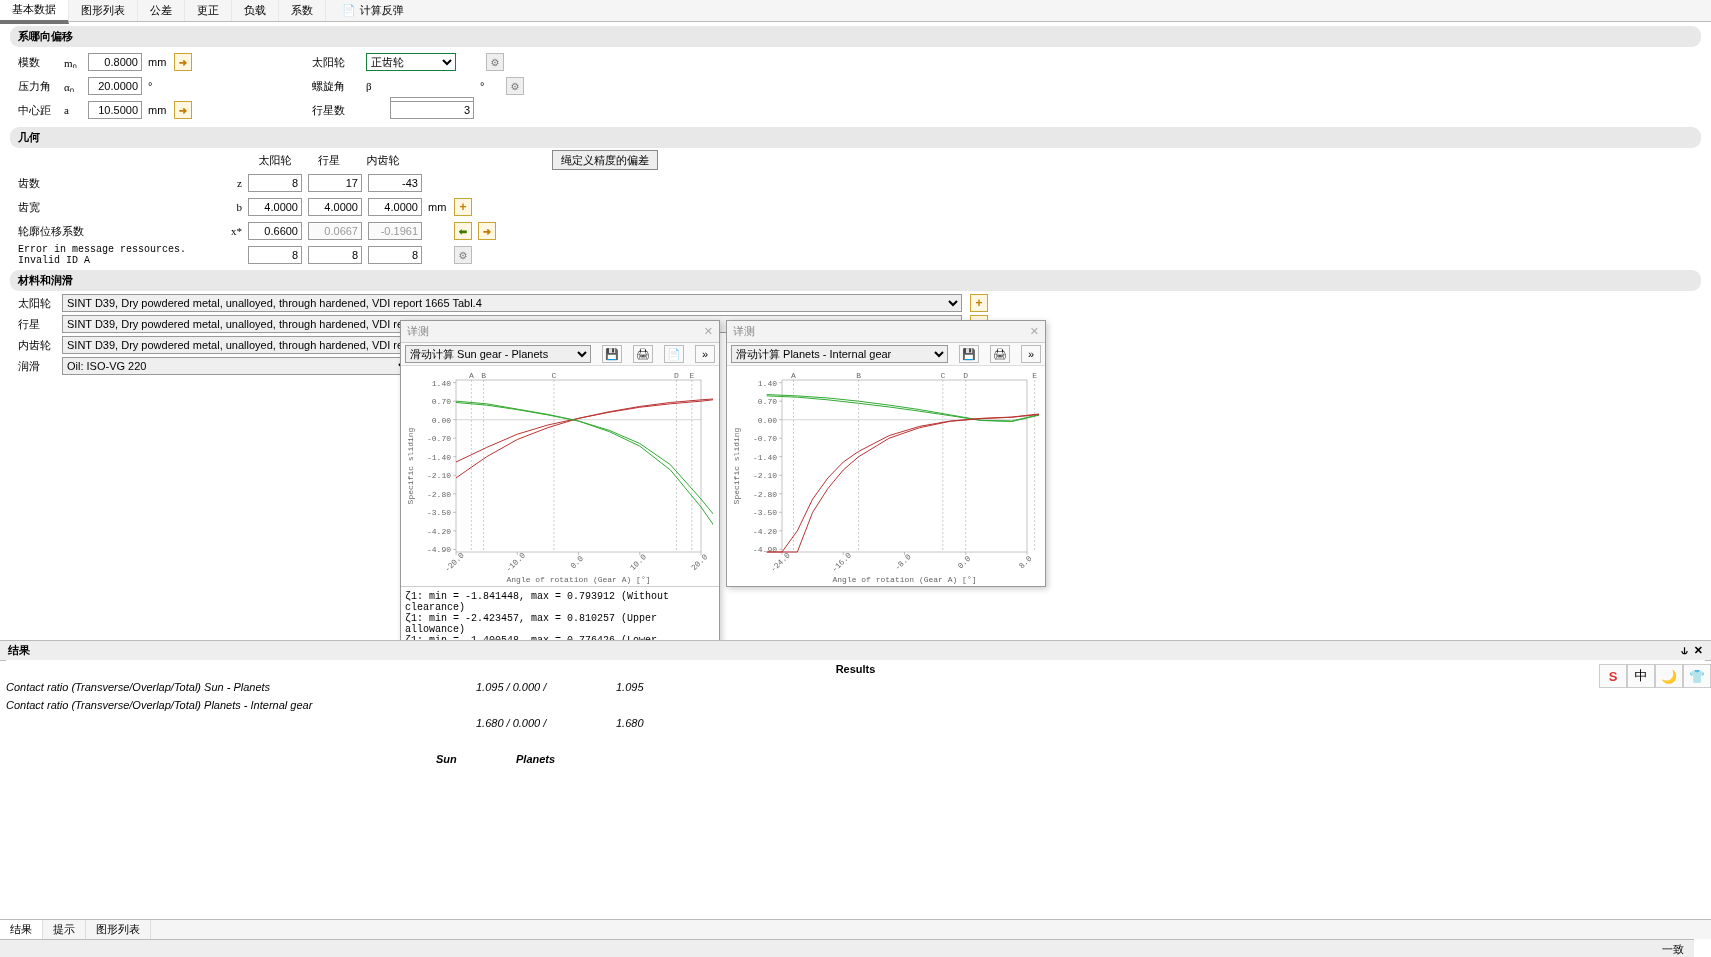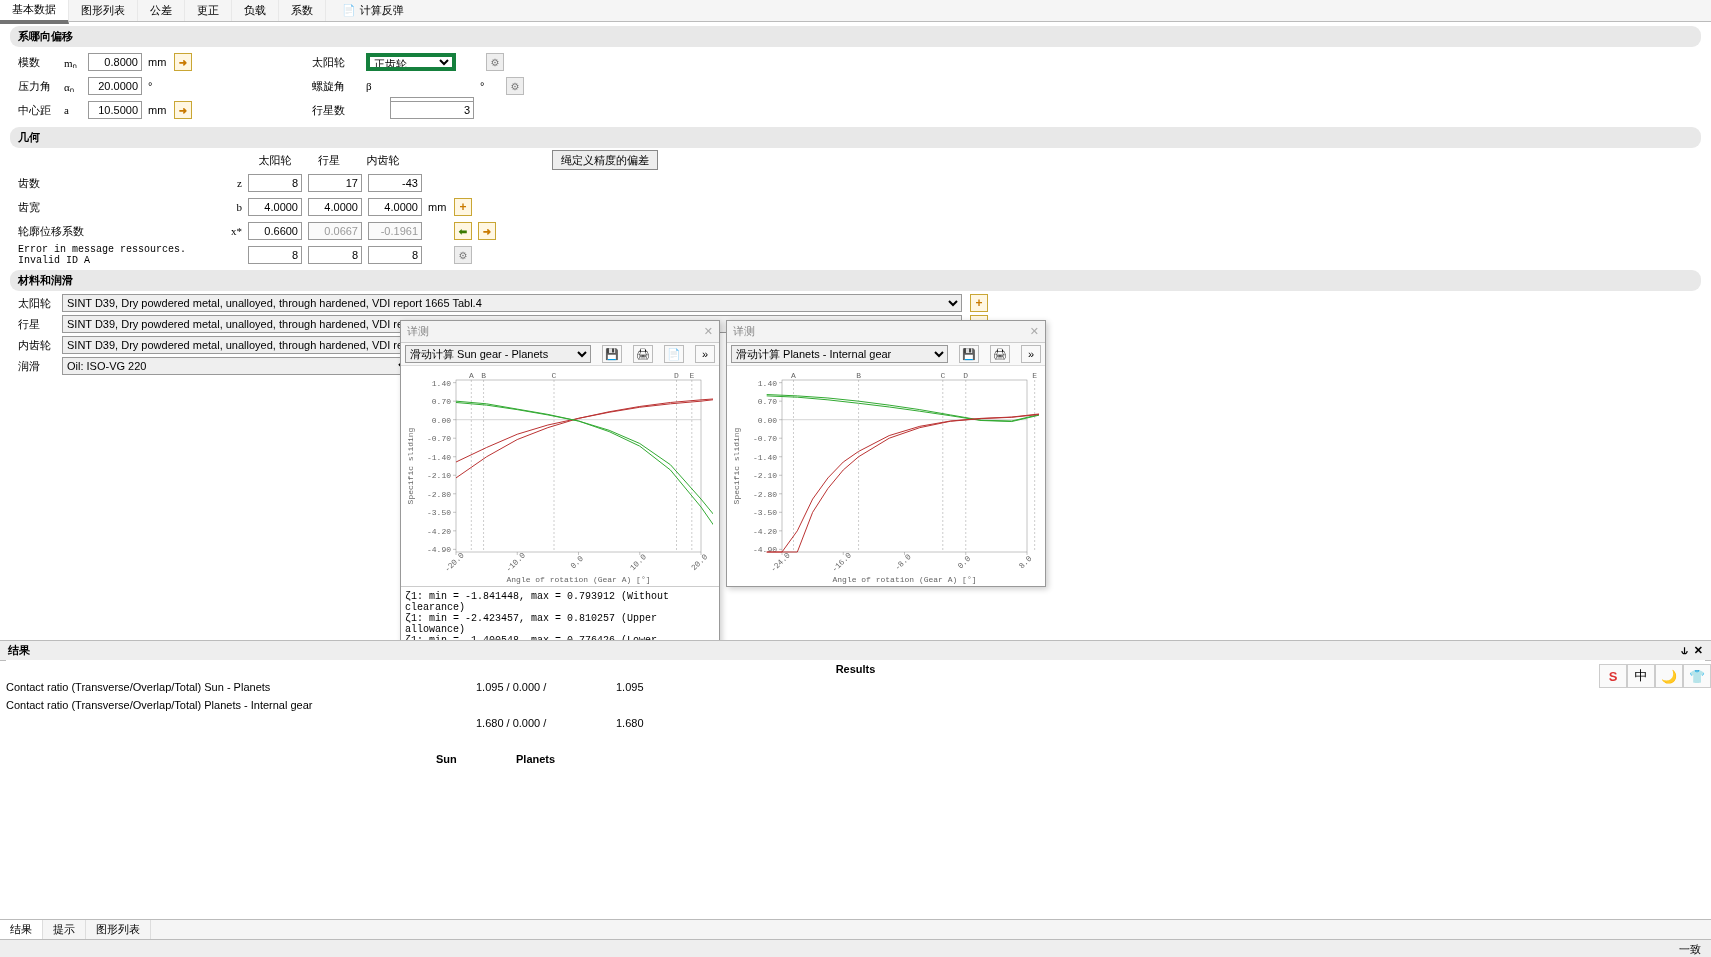"正齿轮" .sel { border: 4px solid #15803d -> 1px solid #15803d }
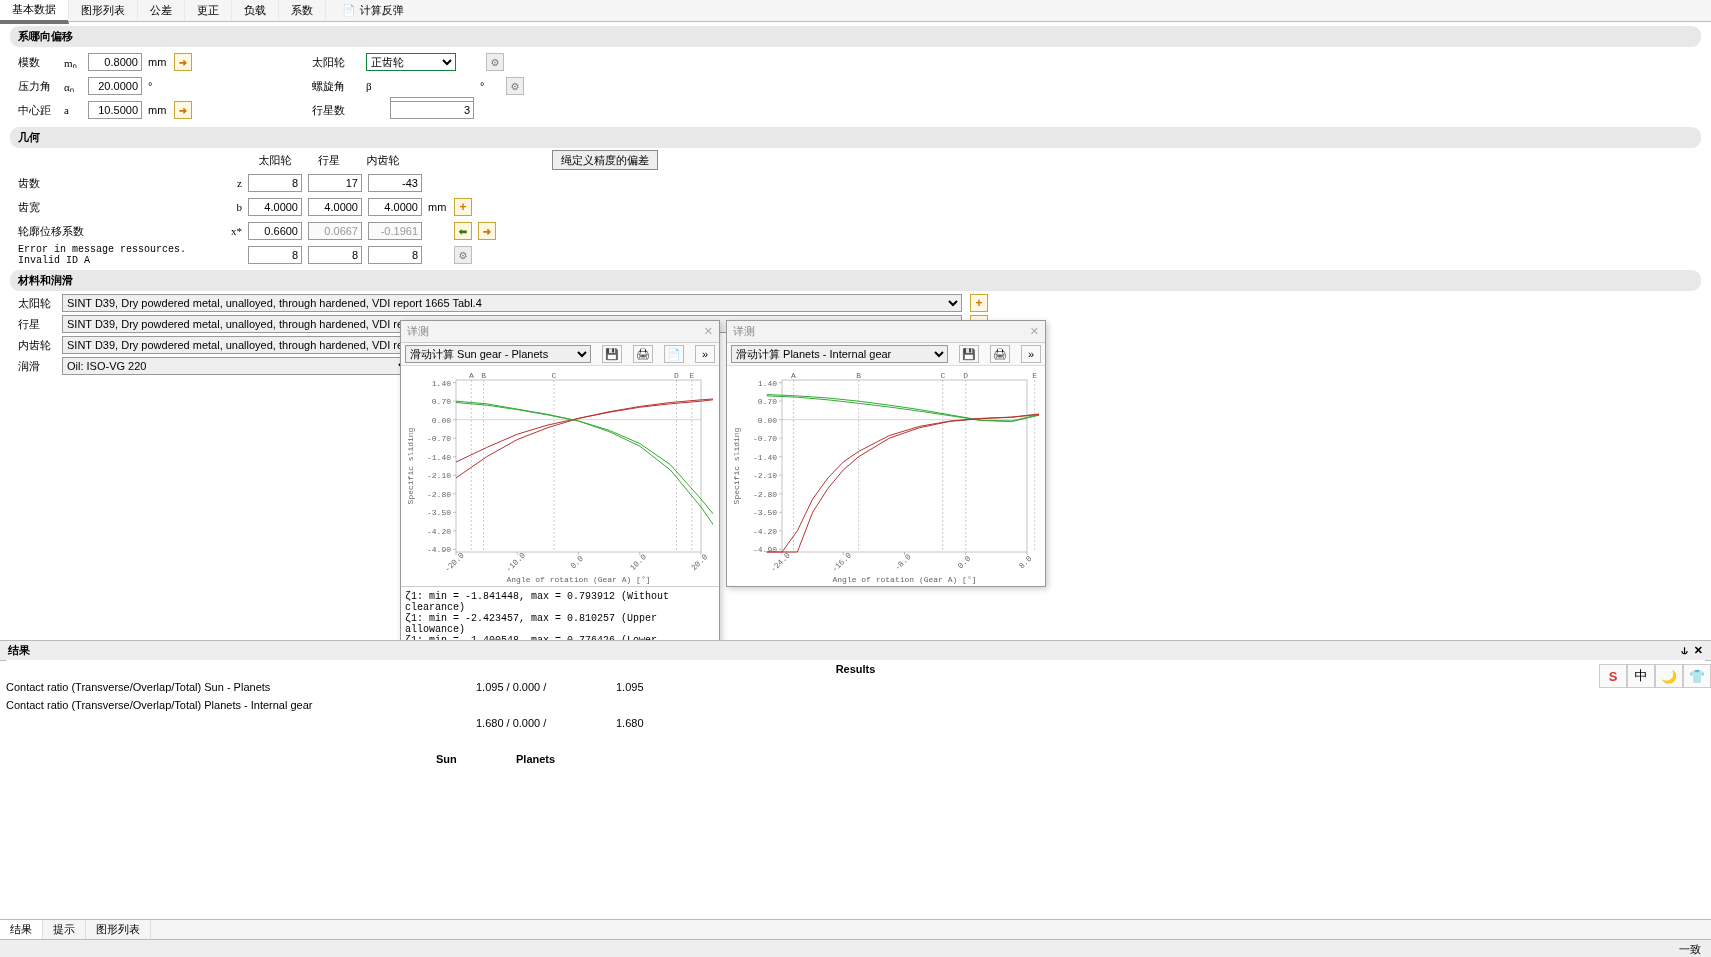"Contact ratio (Transverse/Overlap/Total)" .results-body .rline { font-style: none -> italic }
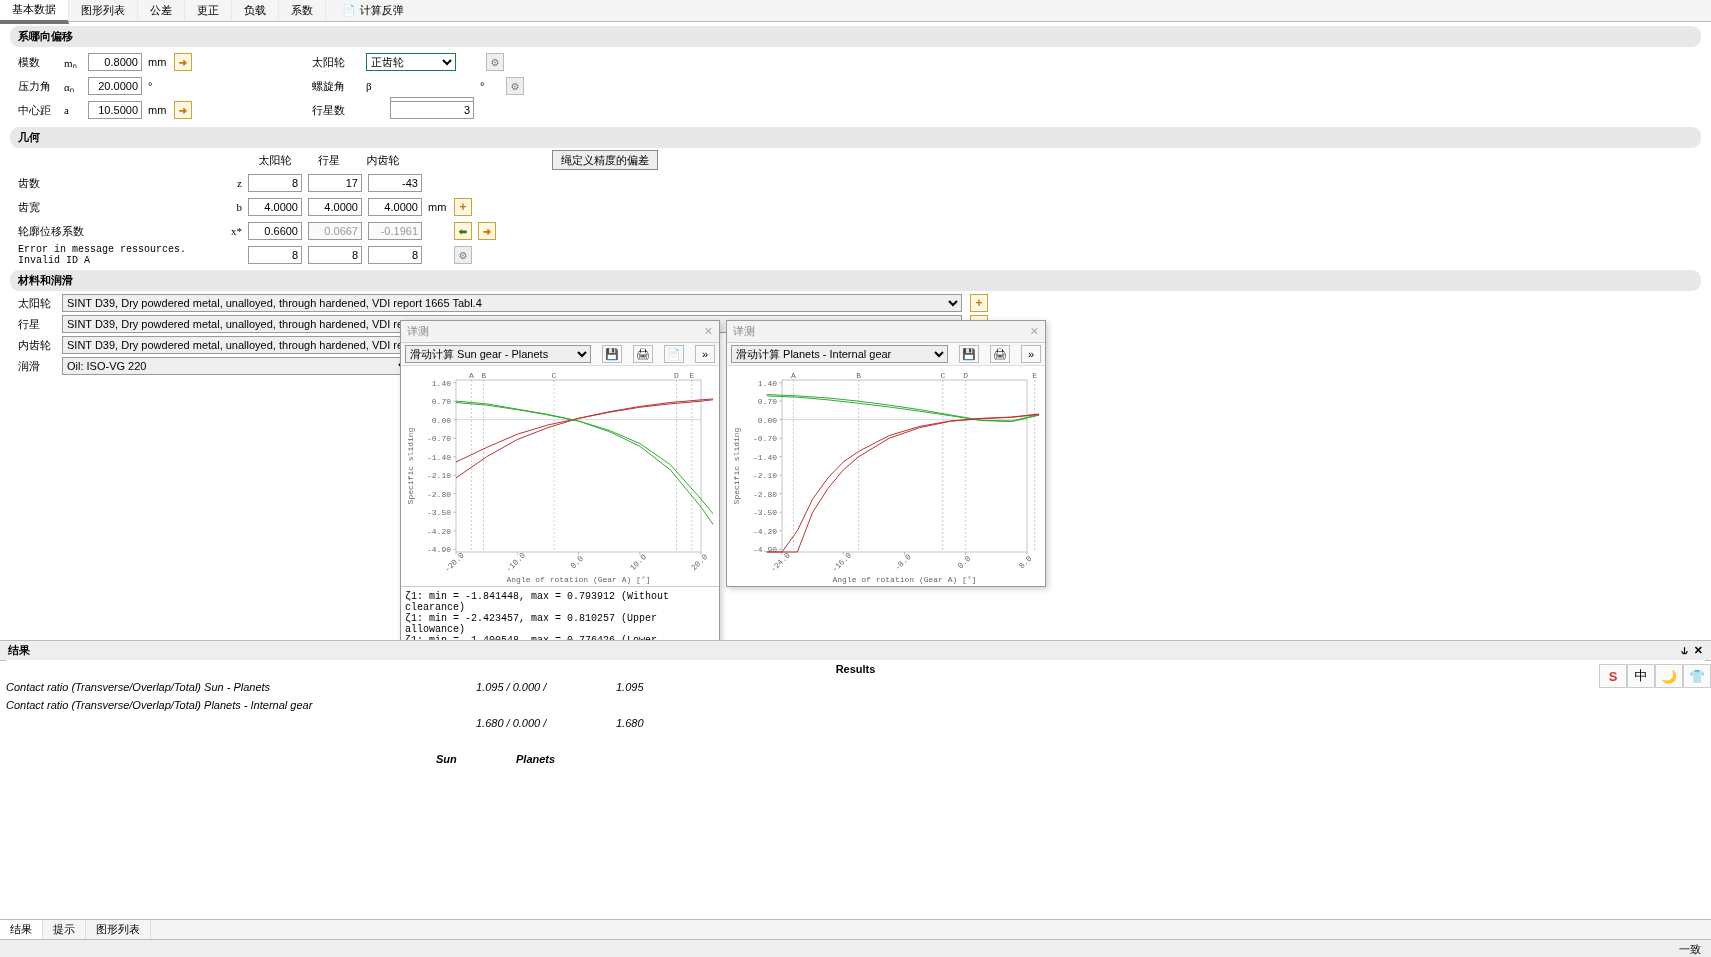"一致" .status { right: 0 -> 17px }
